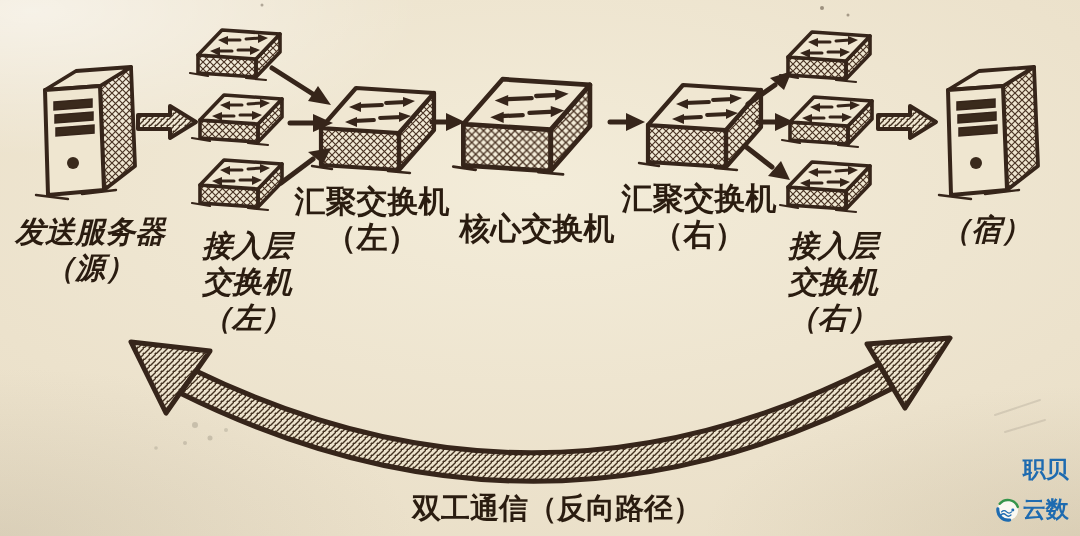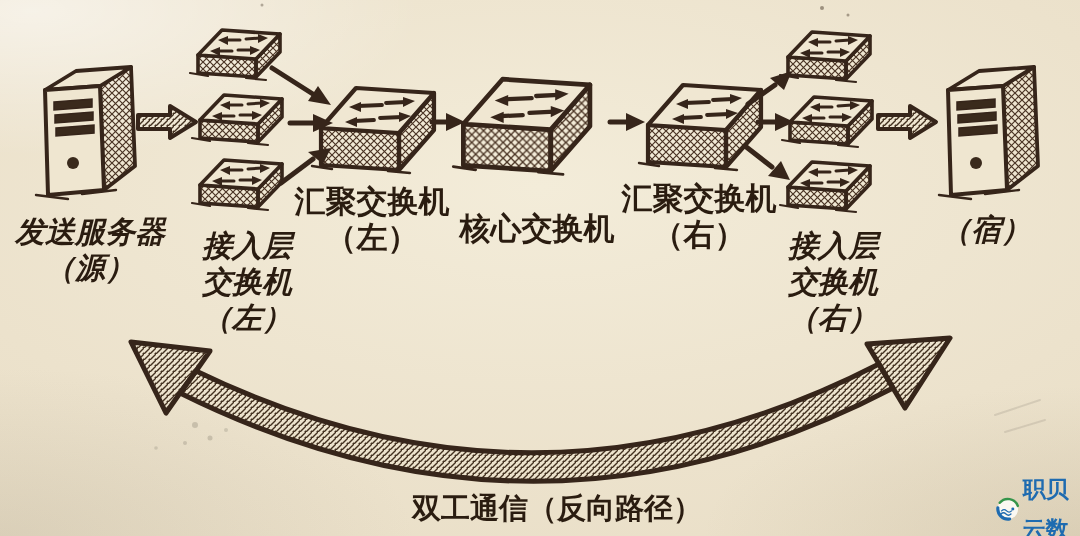"职贝云数" .logo { align-items: center -> flex-end }
